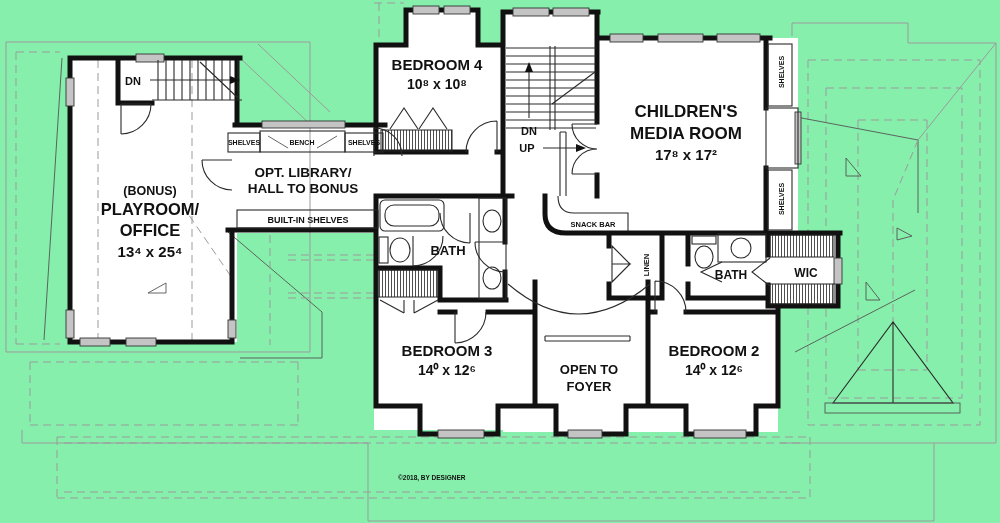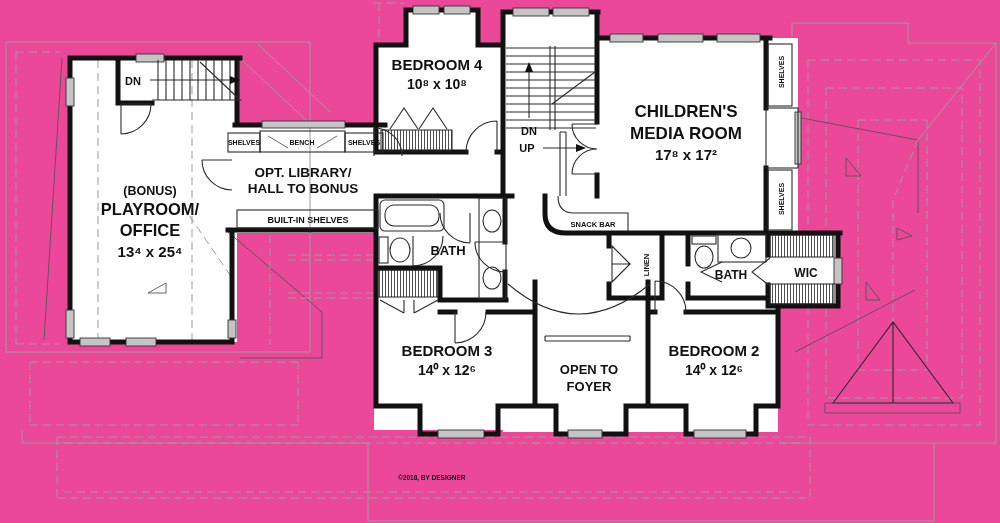"BEDROOM 4" .canvas { background: #ec4899 -> #86efac }
